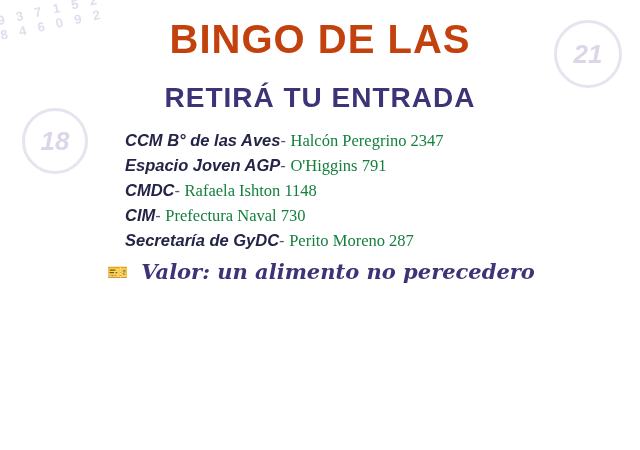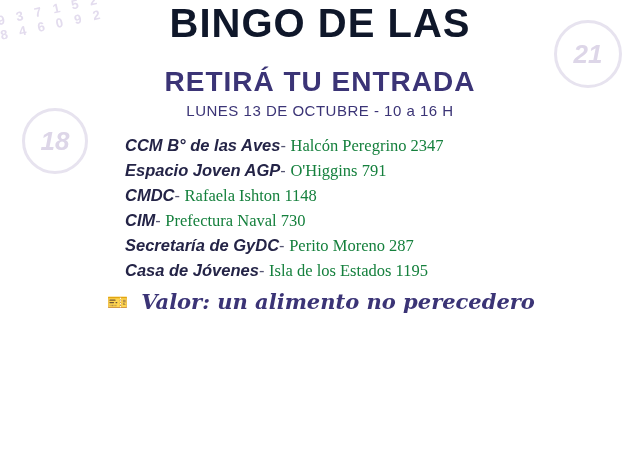"BINGO DE LAS" .title-main { color: #0f172a -> #c2410c; padding-top: 2px -> 18px }
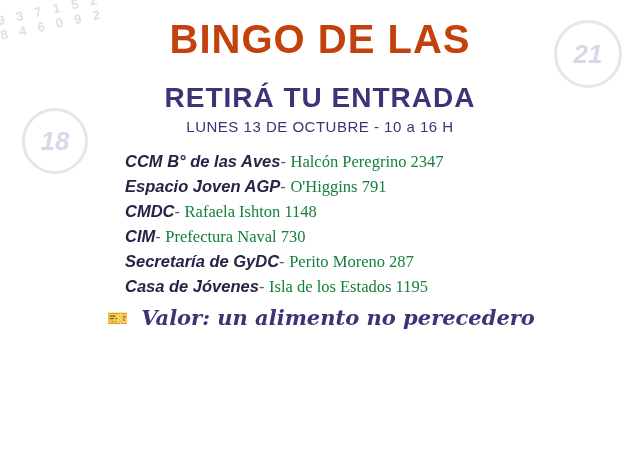"LUNES 13 DE OCTUBRE -" div.date-line { html: <div>LUNES 13 DE OCTUBRE - 10 a 16 H</div> -> none }
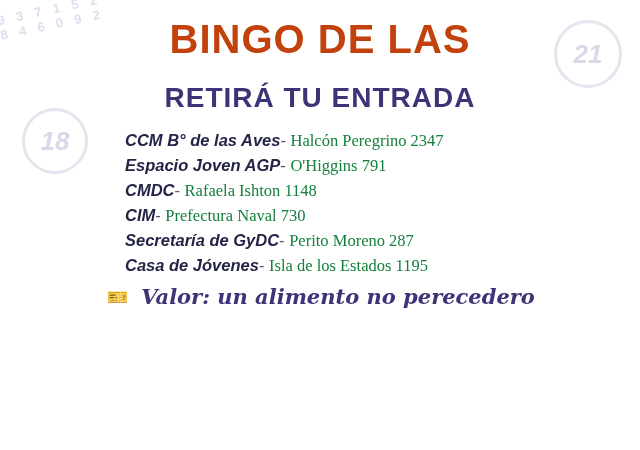"Casa de Jóvenes- Isla de" li { html: <li> <span>Casa de Jóvenes</span><span>-</span> <span>Isla de los Estados 1195</span> </li> -> none }
